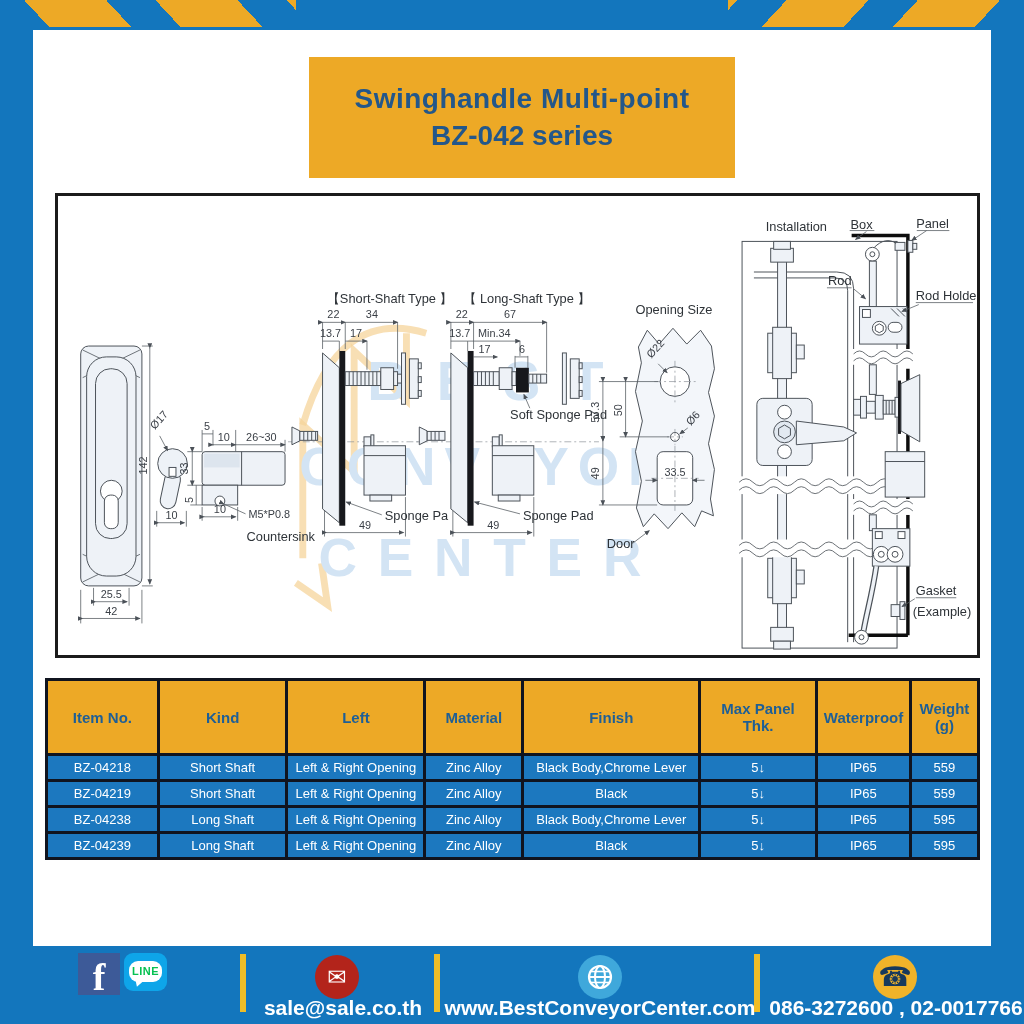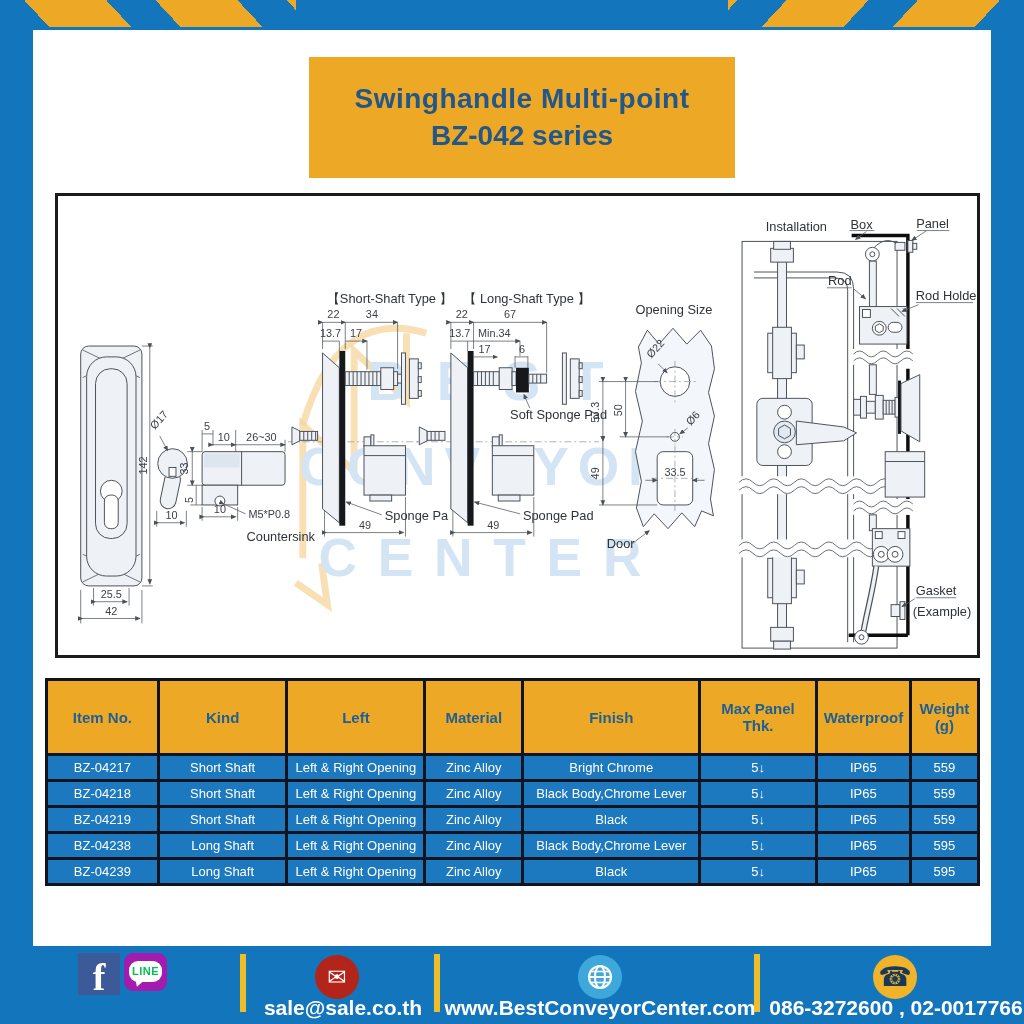"BZ-04217" tr { html: <tr> <td>BZ-04217</td> <td>Short Shaft</td> <td>Left &amp; Right Opening</td> <td>Zinc Alloy</td> <td>Bright Chrome</td> <td>5↓</td> <td>IP65</td> <td>559</td> </tr> -> none }
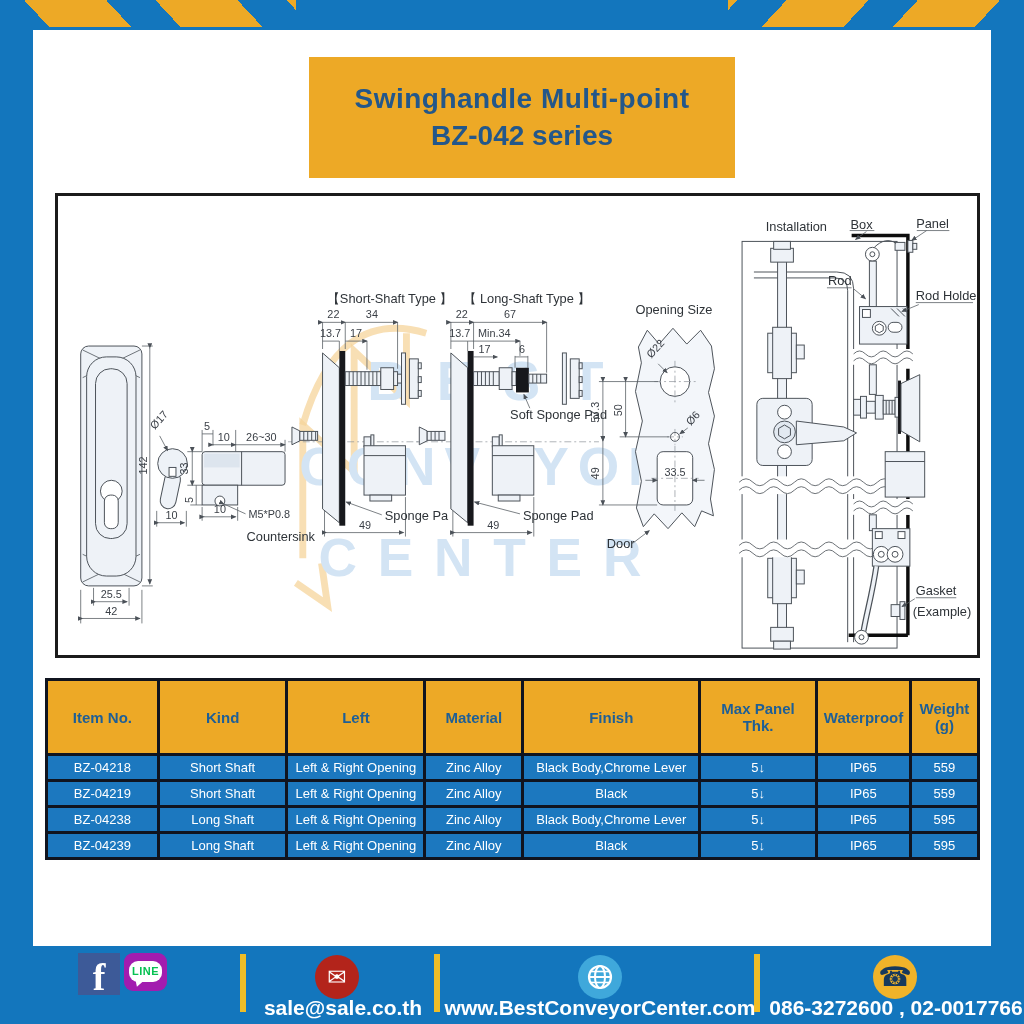"LINE" .lineic { background: #a21caf -> #0ea5e9 }
